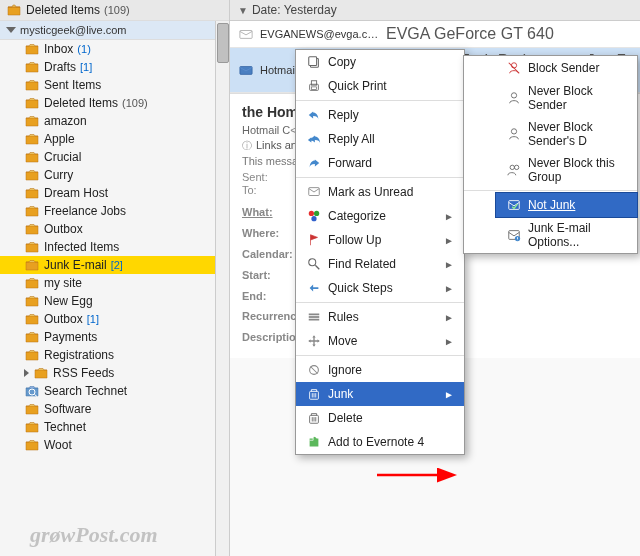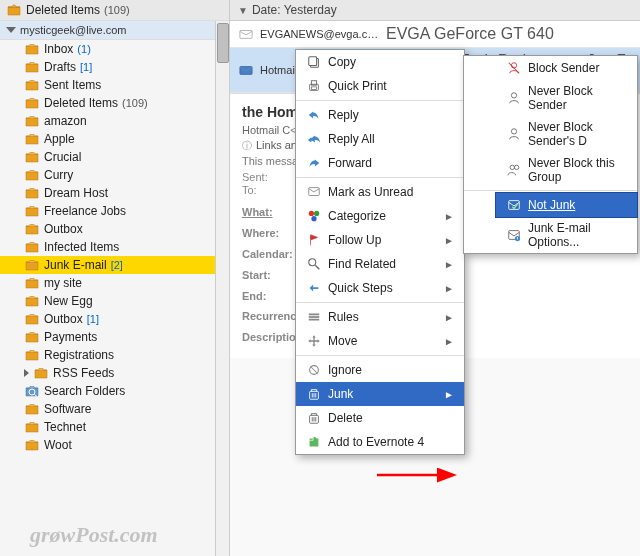"Search Folders" span.item-label { text: Folders -> Technet }
